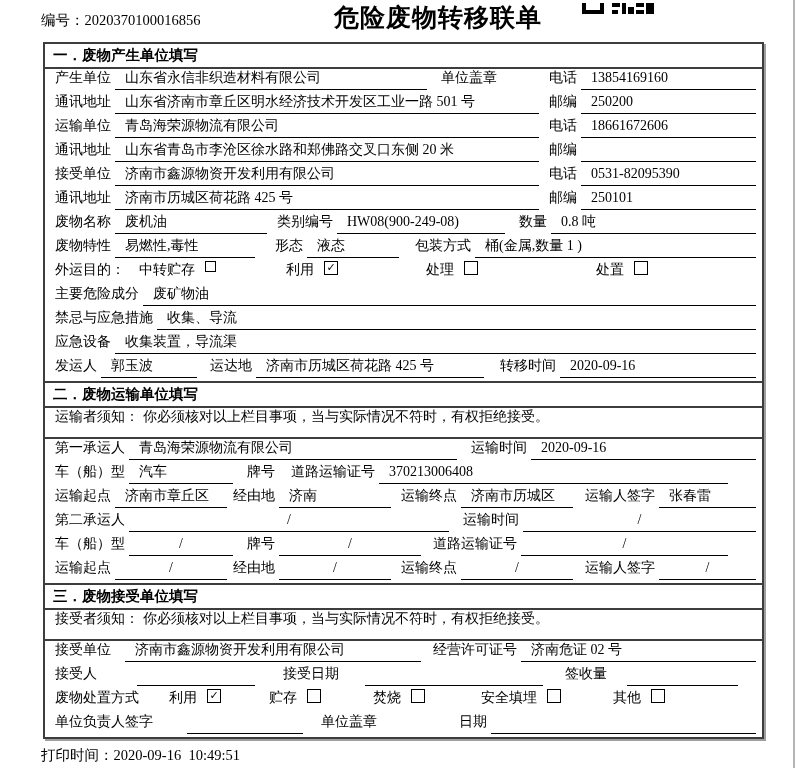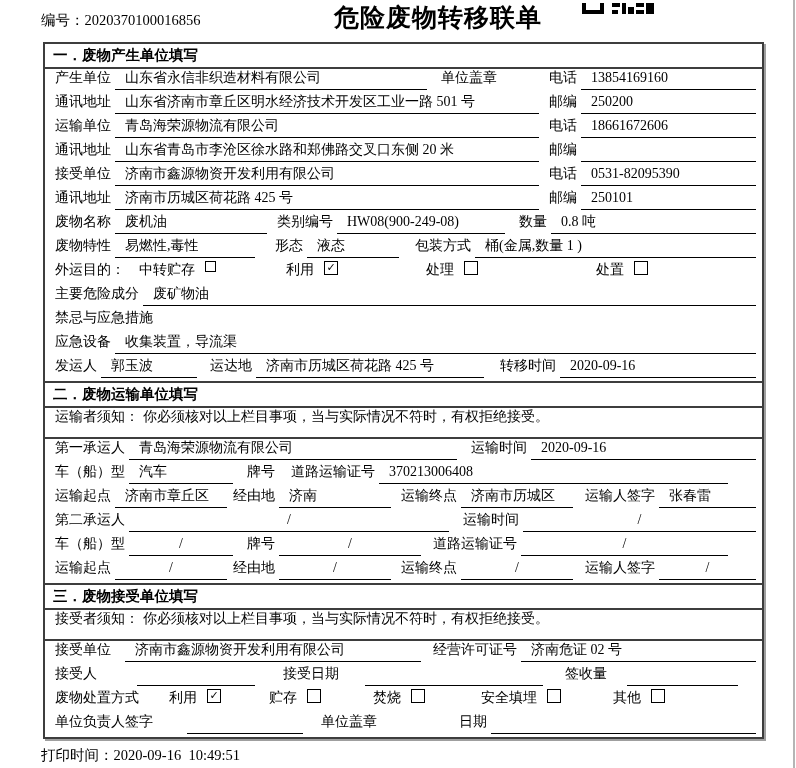"收集、导流" span.val { html: none -> <span>收集、导流</span> }
